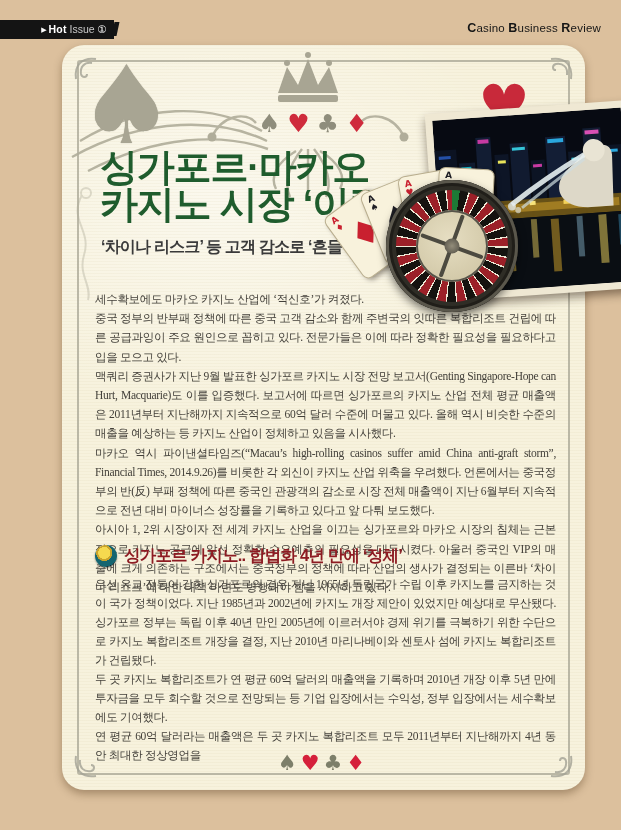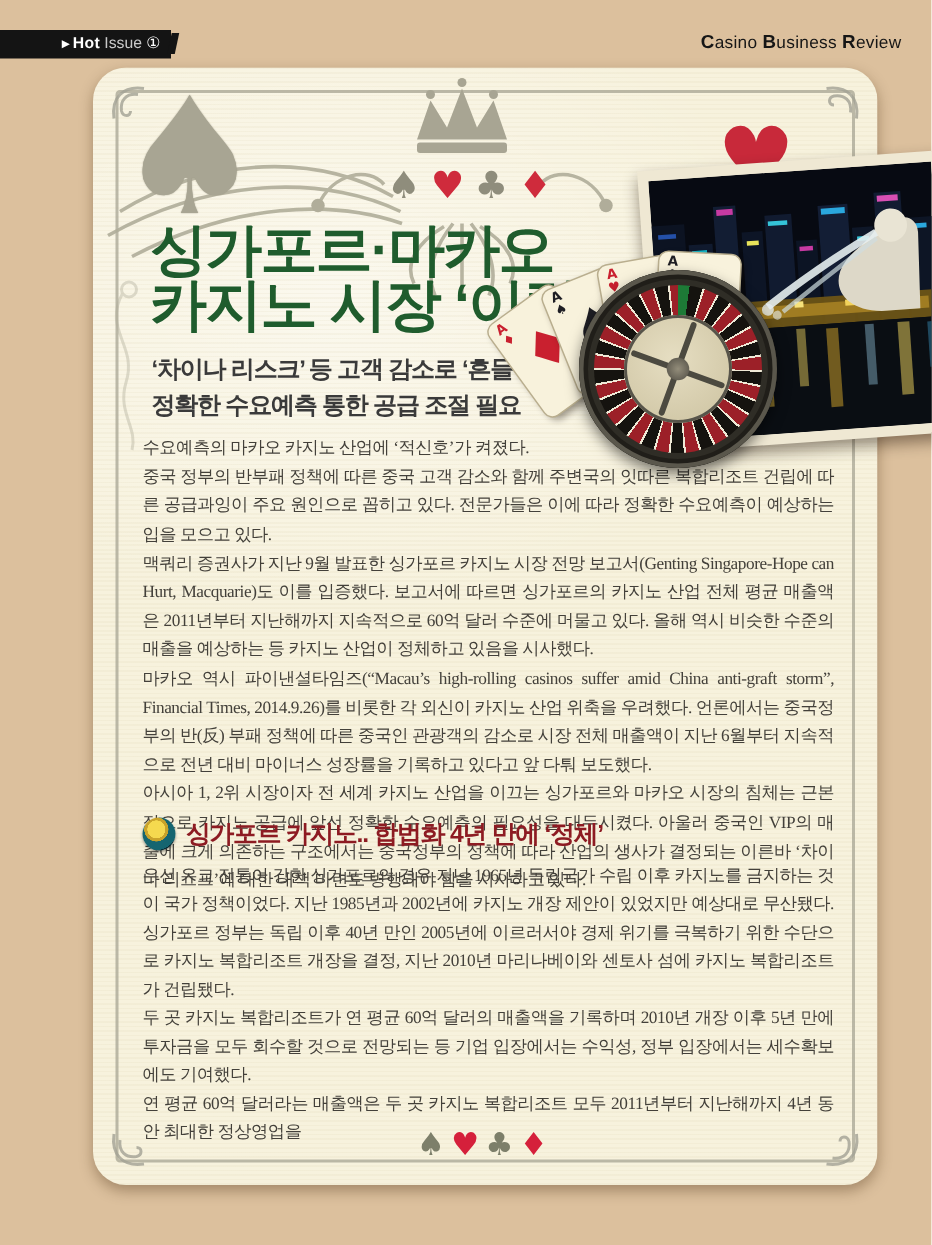"정확한 수요예측 통한 공급 조절" div { html: <div>정확한 수요예측 통한 공급 조절 필요</div> -> none }
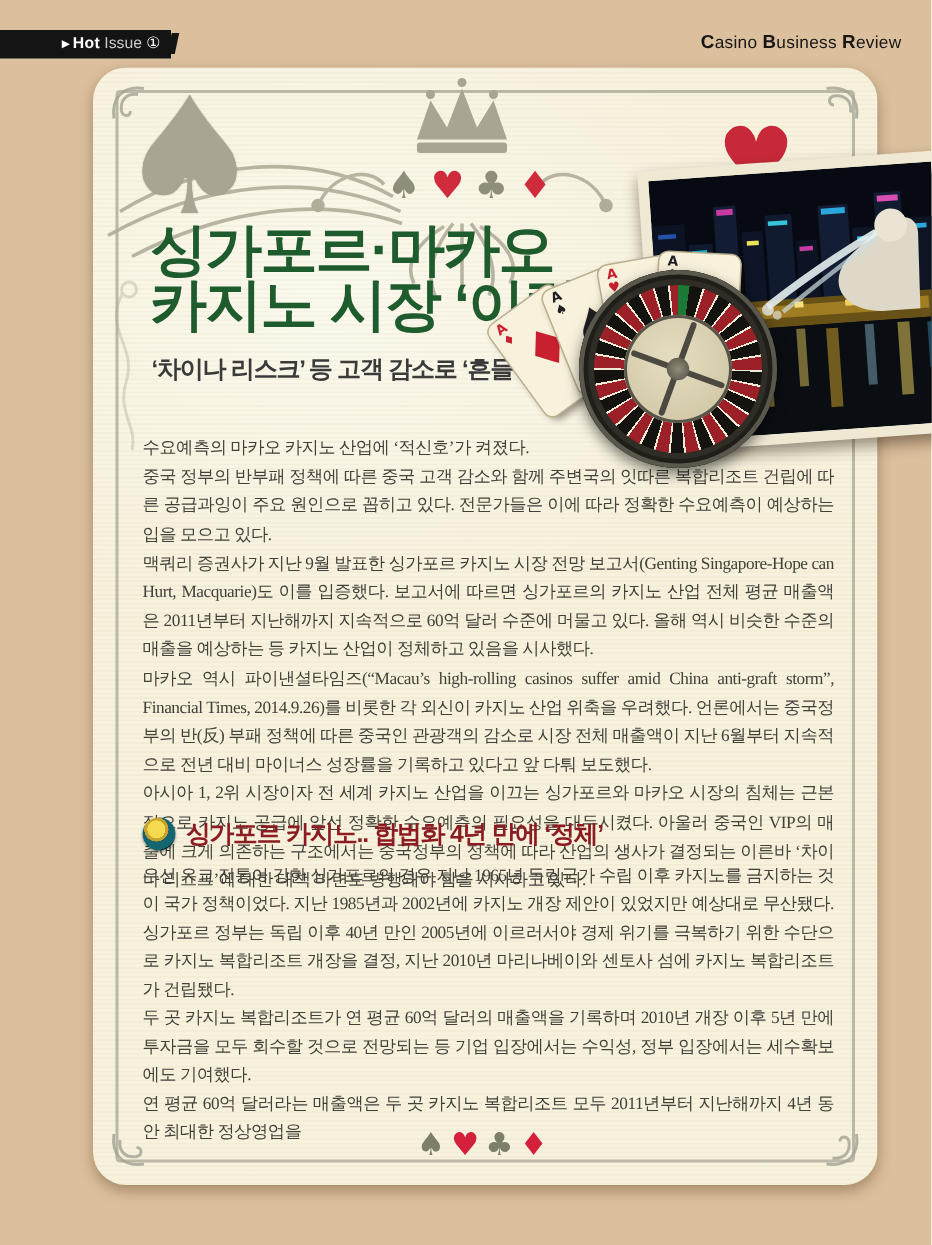"수요예측의 마카오 카지노 산업에 ‘적신호’가" p { text: 수요예측의 -> 세수확보에도 }
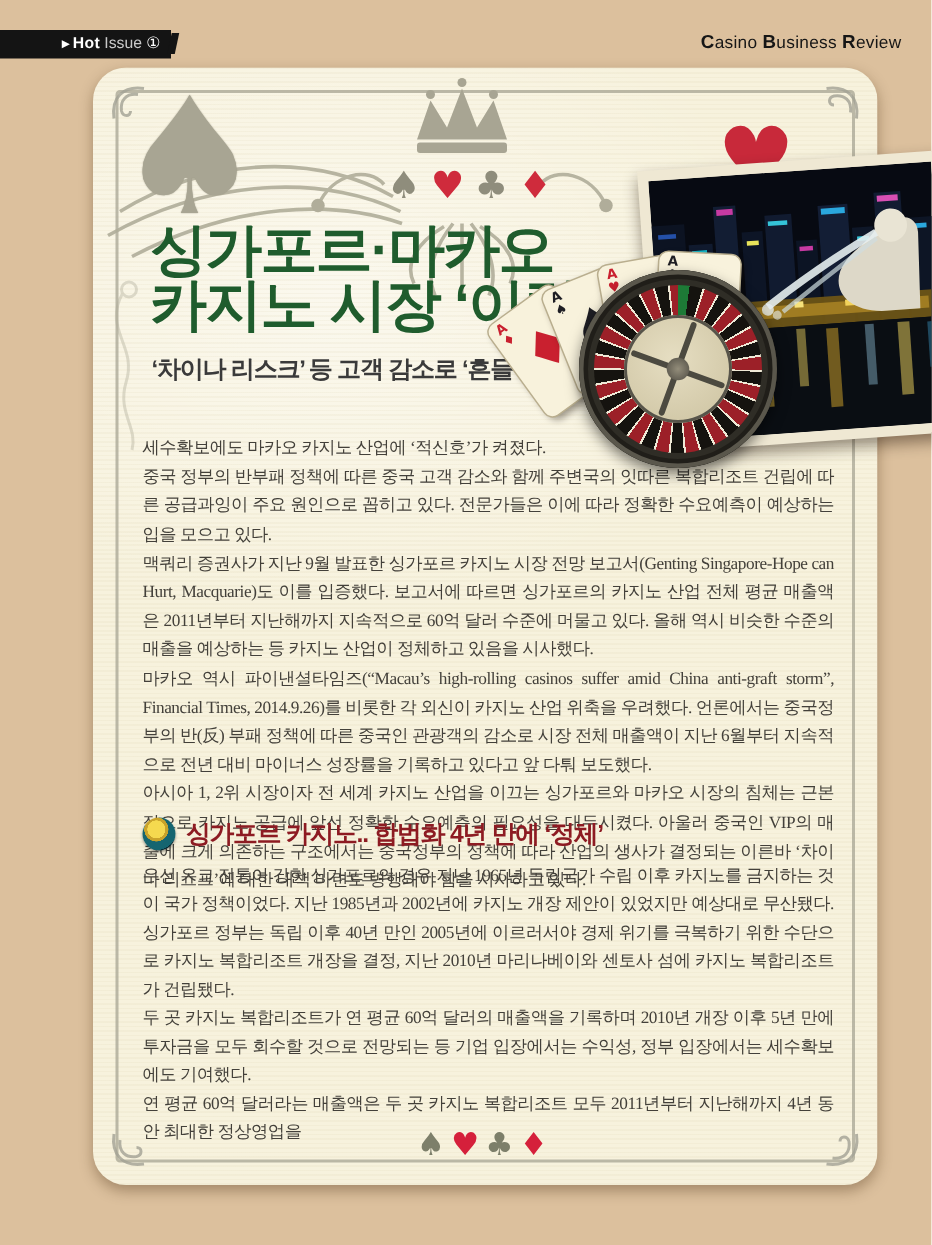"중국 정부의 반부패 정책에 따른" p { text: 수요예측이 예상하는 -> 필요성을 필요하다고 }
